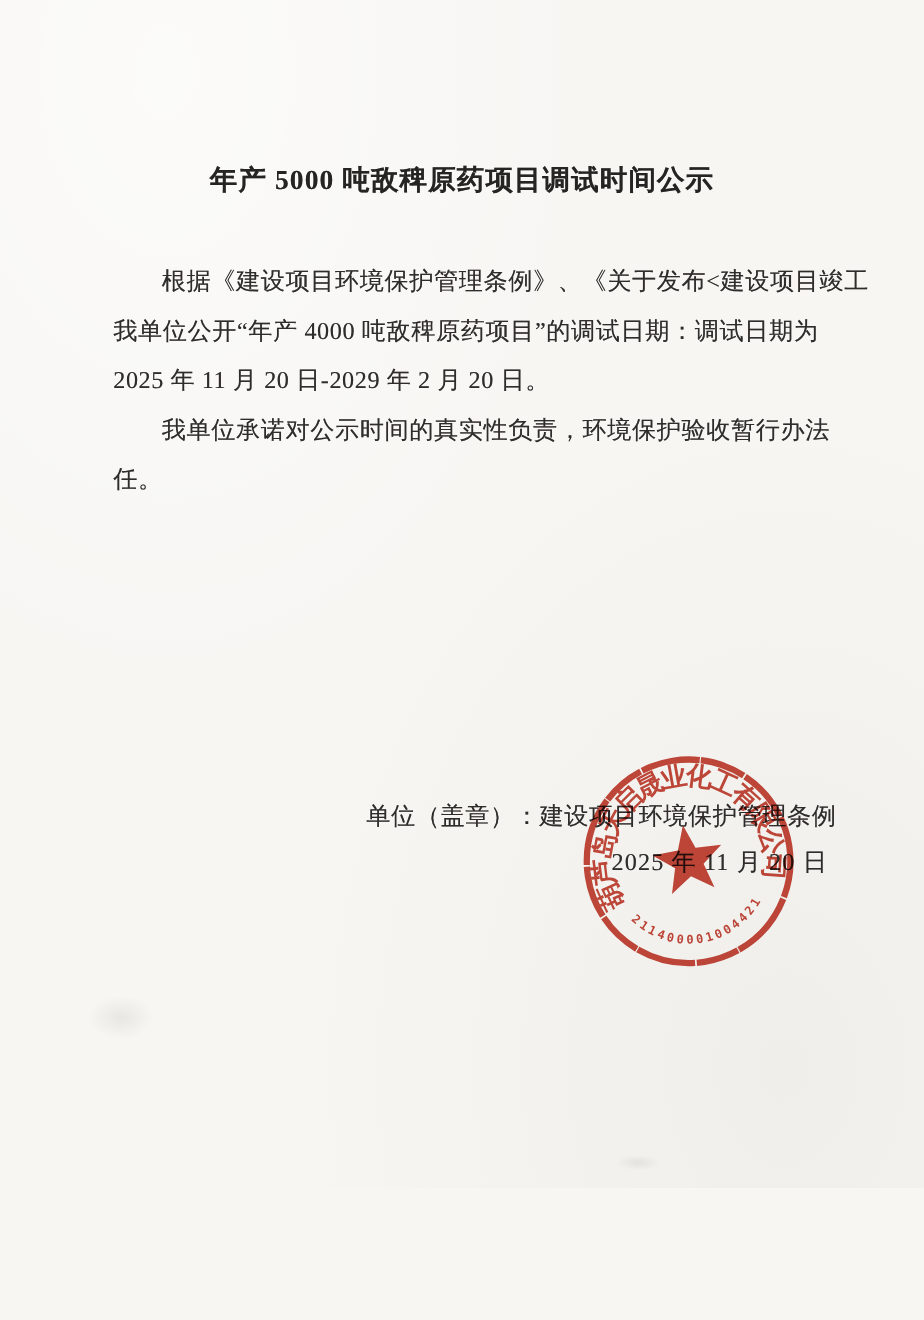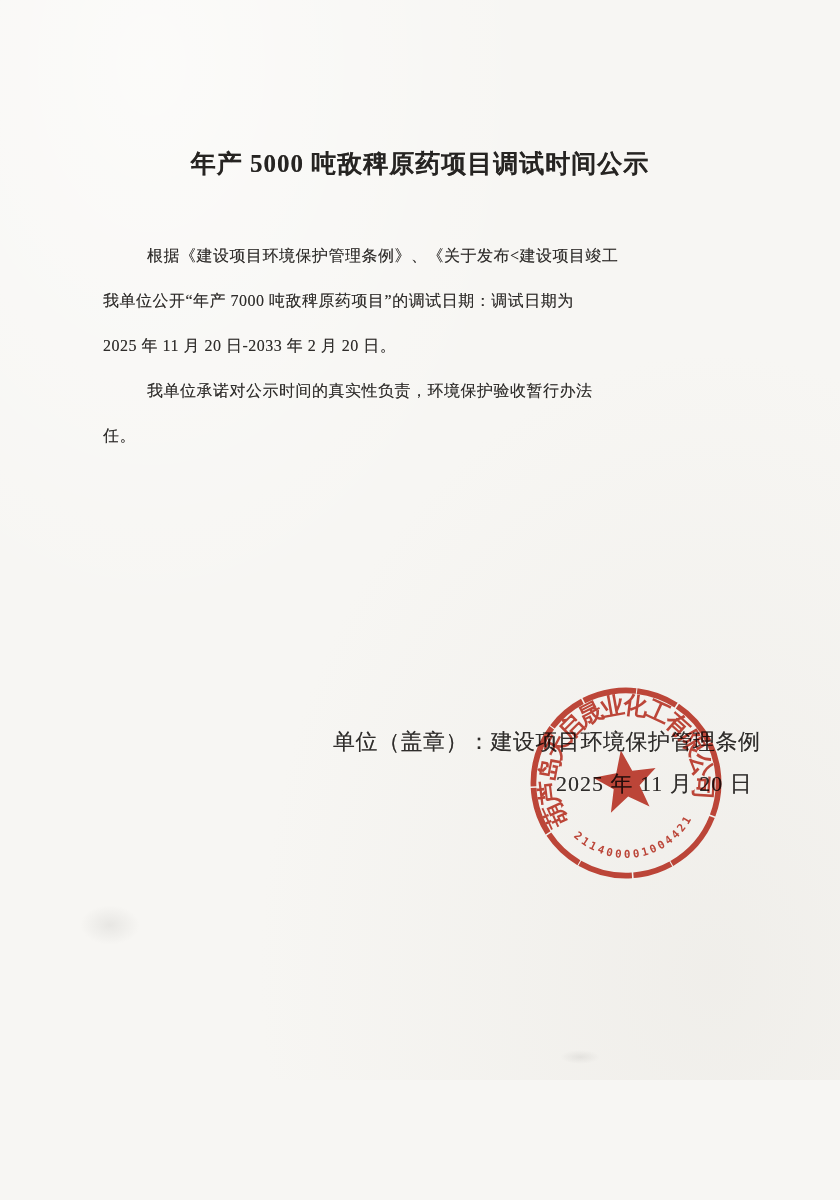"根据《建设项目环境保护管理条例》、《关于发布<建设项目竣工" .body-text { font-size: 16px -> 22px }
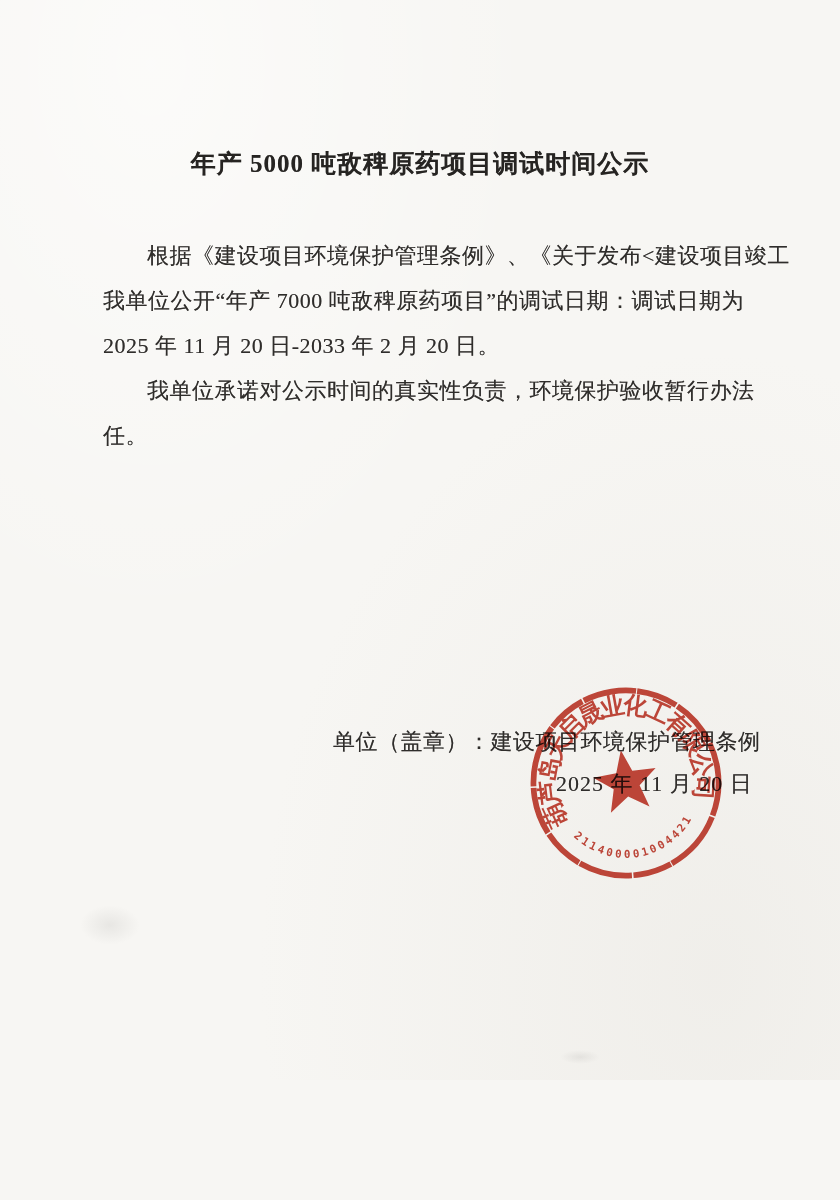"我单位公开“年产 7000 吨敌稗原药项目”的调试日期：调试日期为" div.line { text: 7000 -> 4000 }
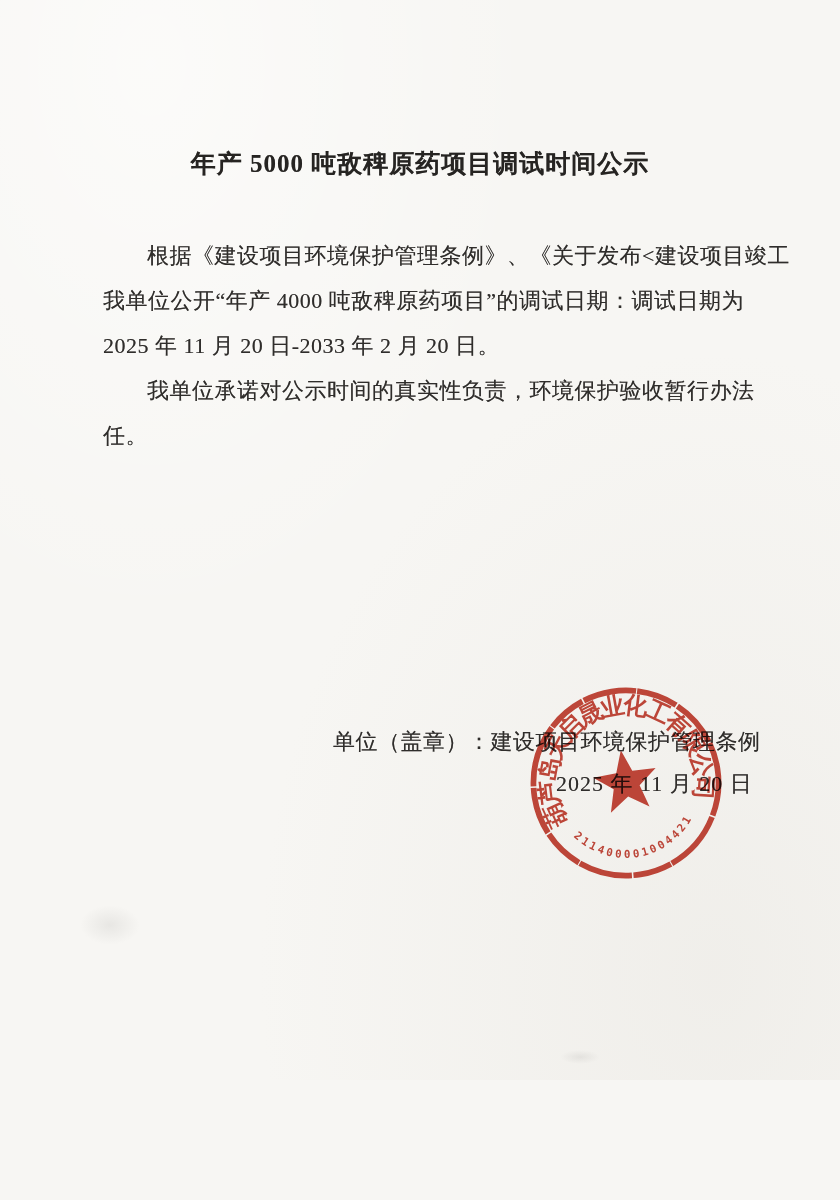"2025 年 11 月 20 日-2033" div.line { text: -2033 -> -2029 }
